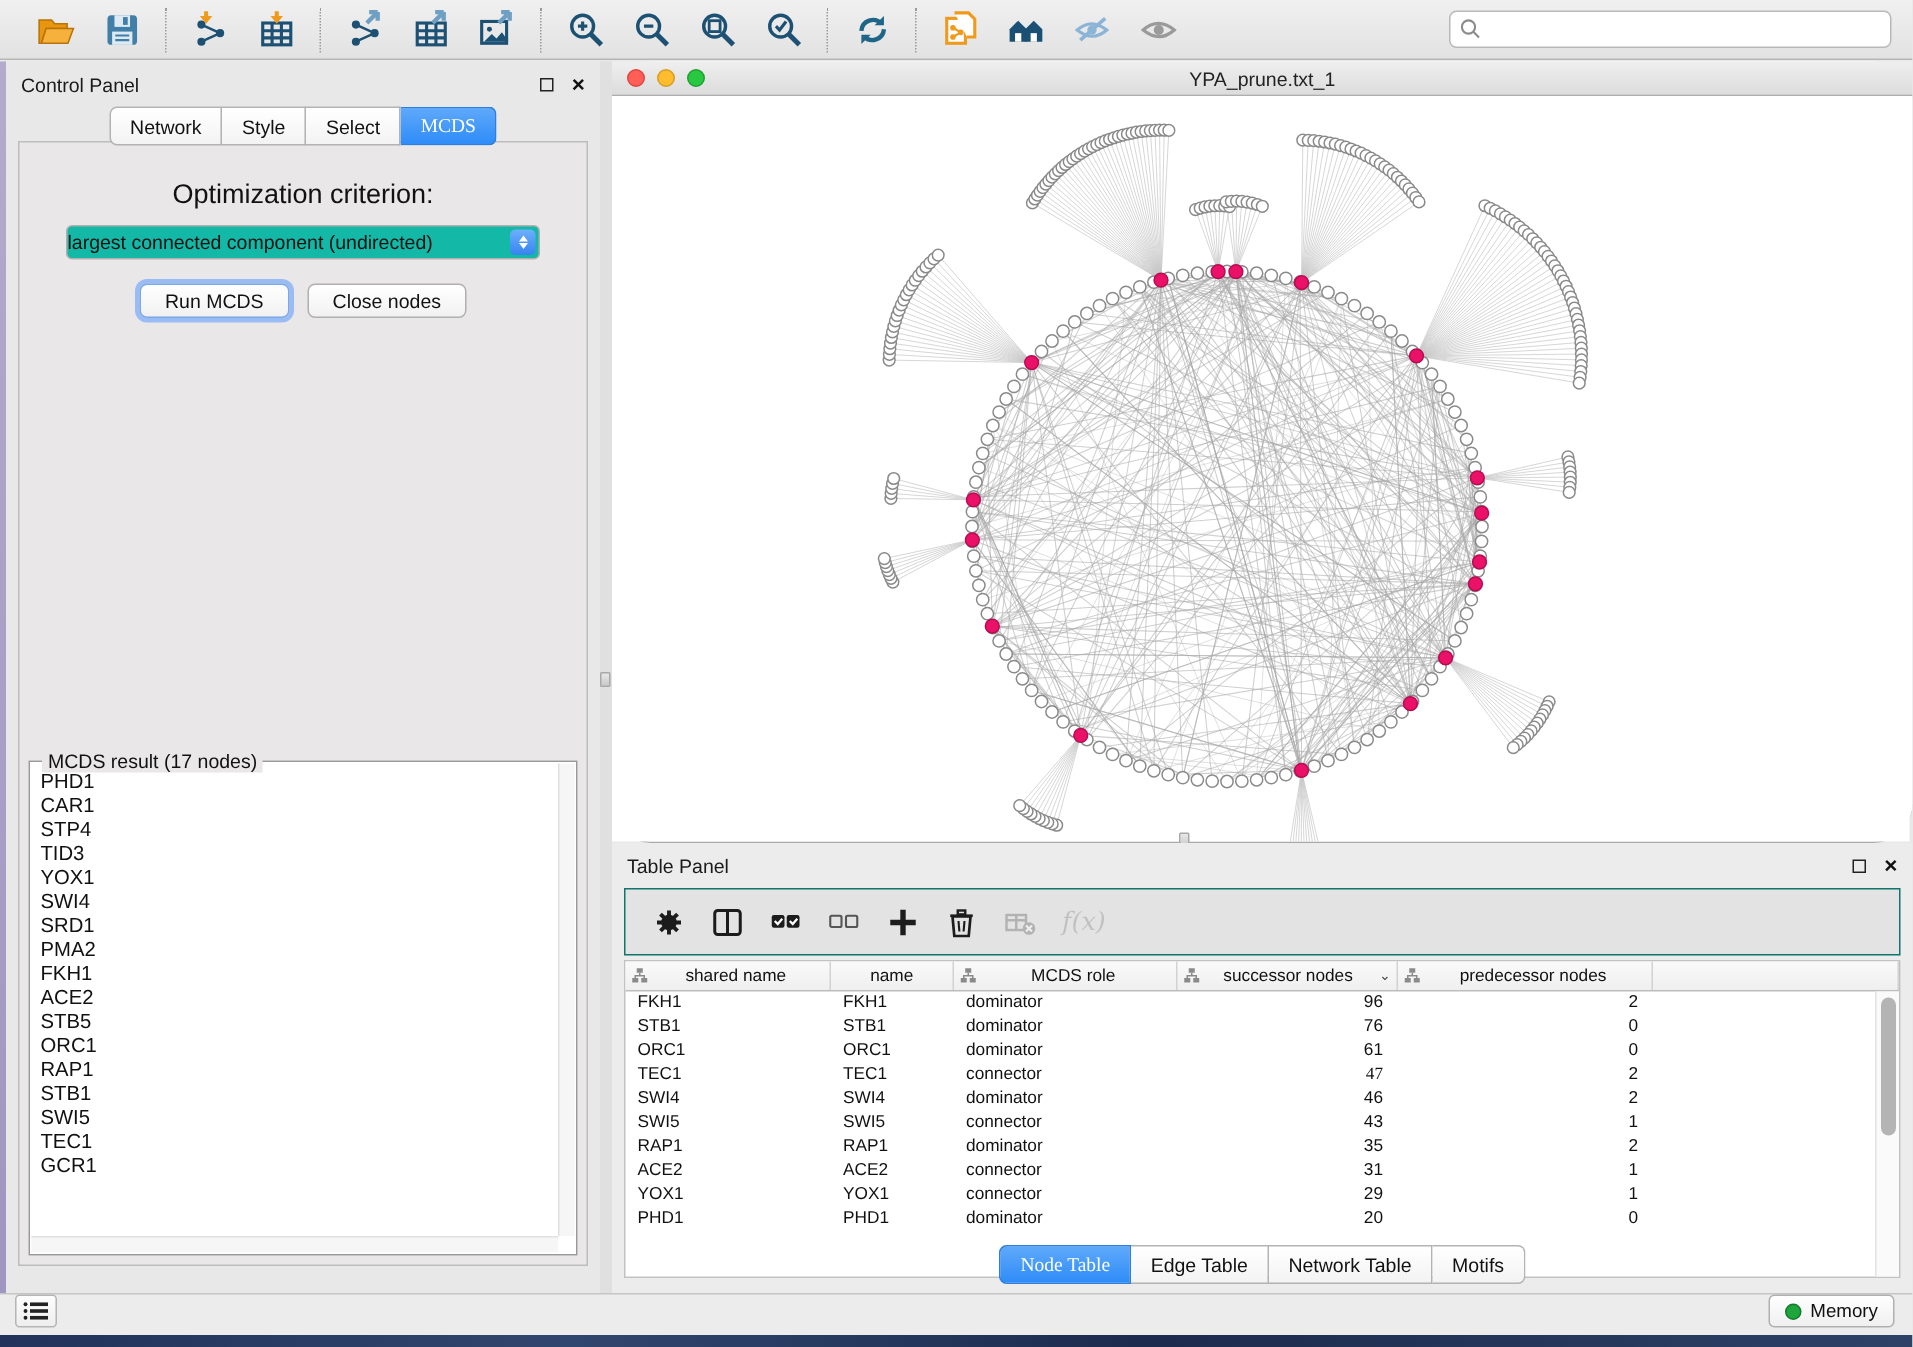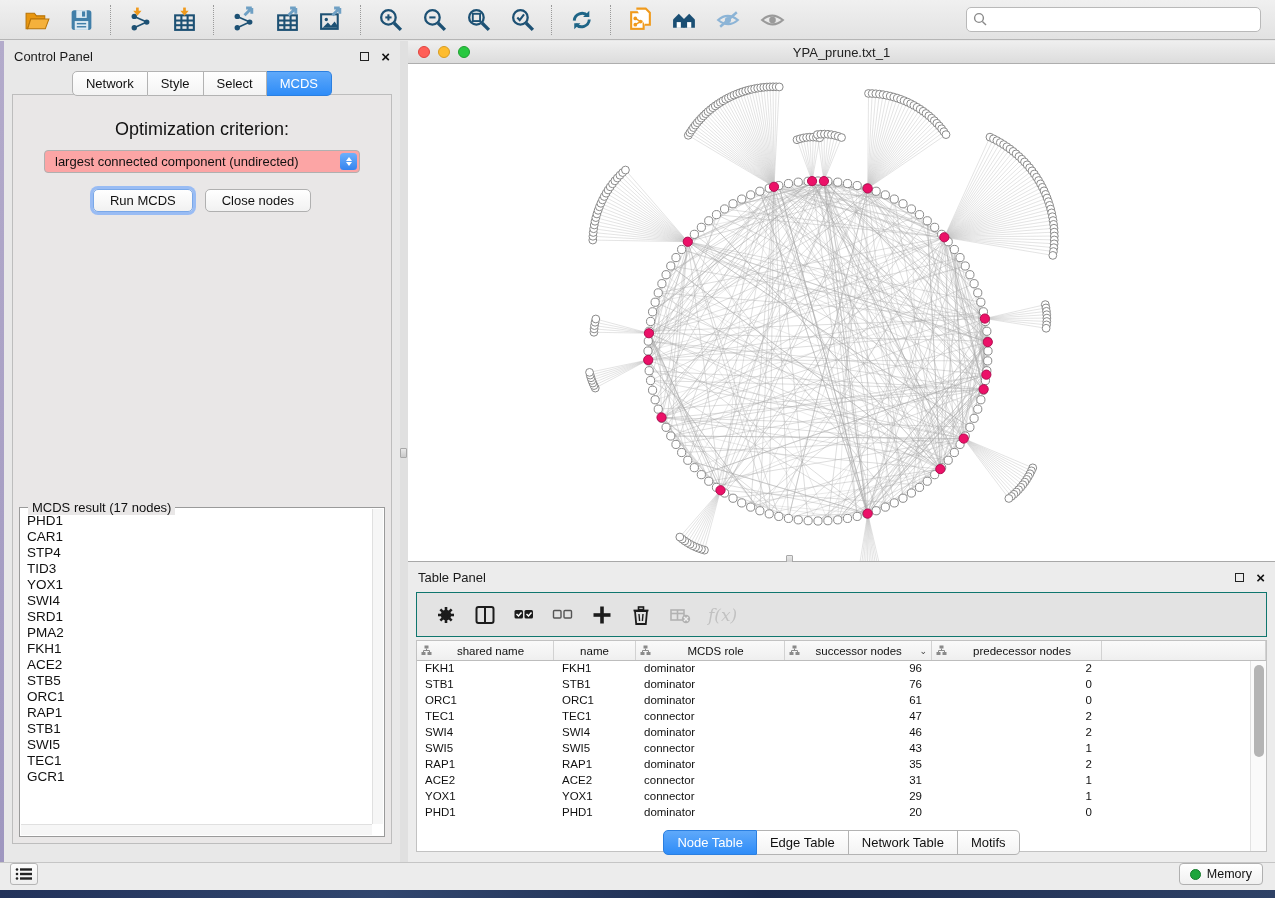"YPA_prune.txt_1" #net-window { border-radius: none -> 26px }
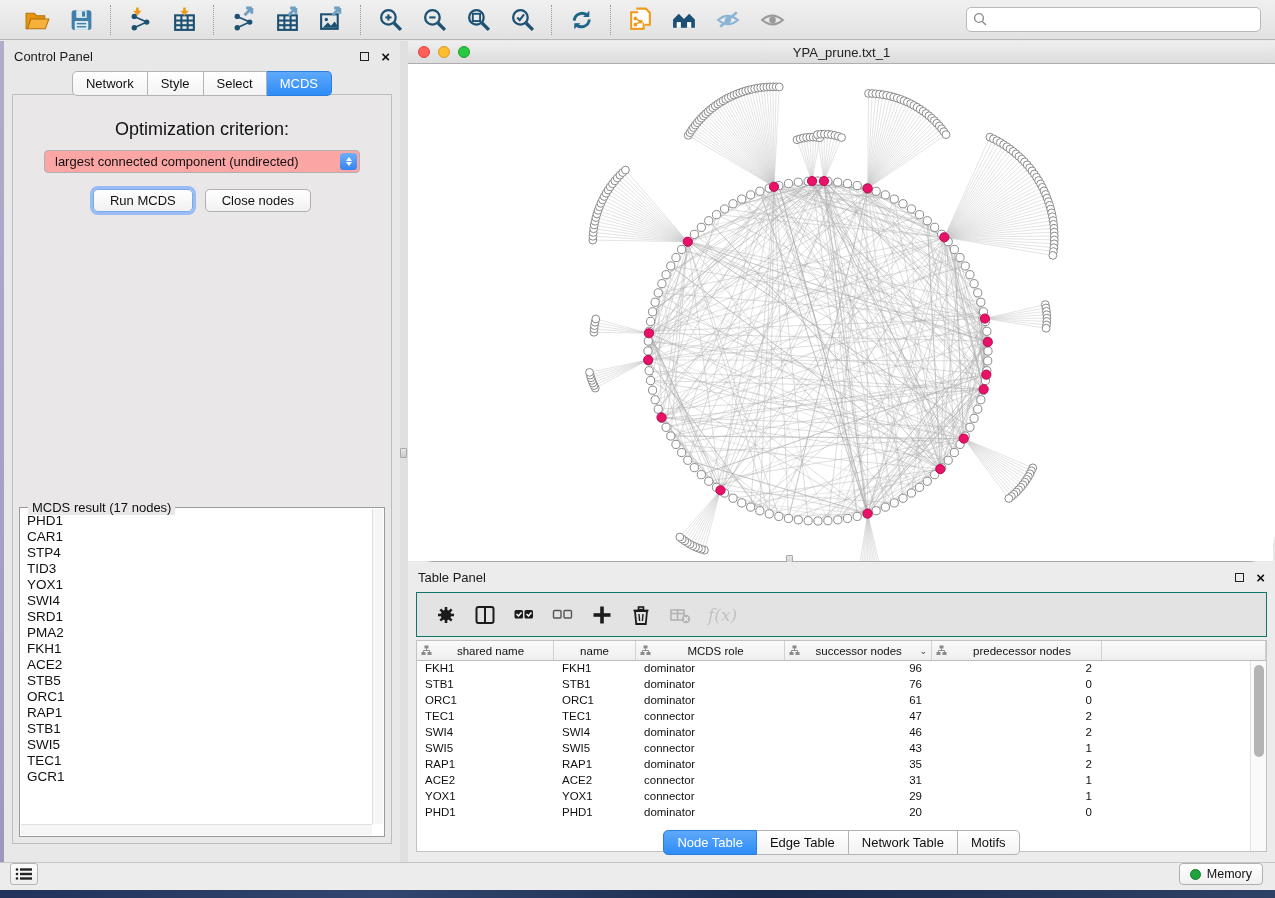"MCDS" .seg-btn.active { font-family: none -> Liberation Serif, serif }
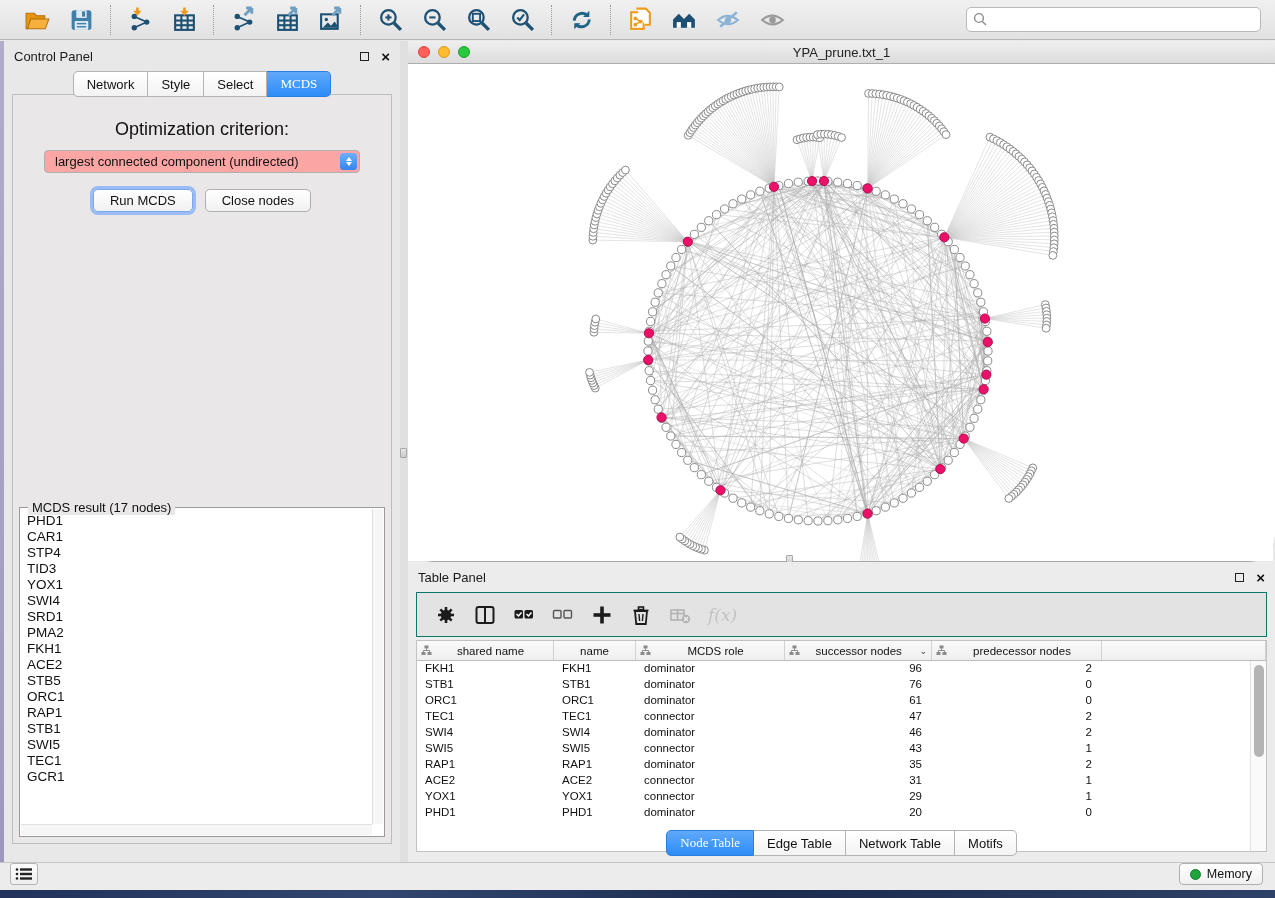"largest connected component (undirected)" #criterion-select { background: #fca5a5 -> #14b8a6; padding-left: 10px -> none }
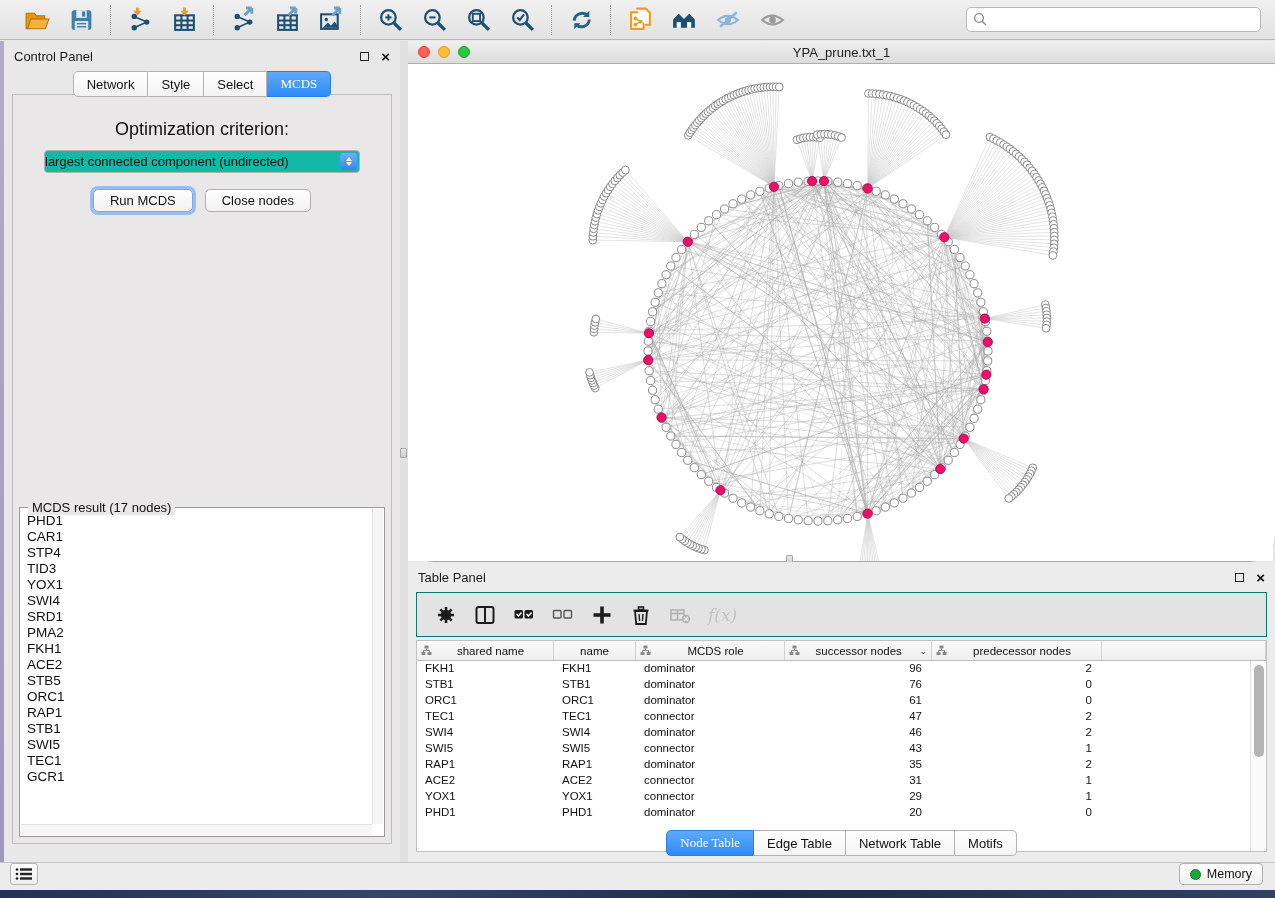"47" div.td { font-family: none -> Liberation Serif, serif }
